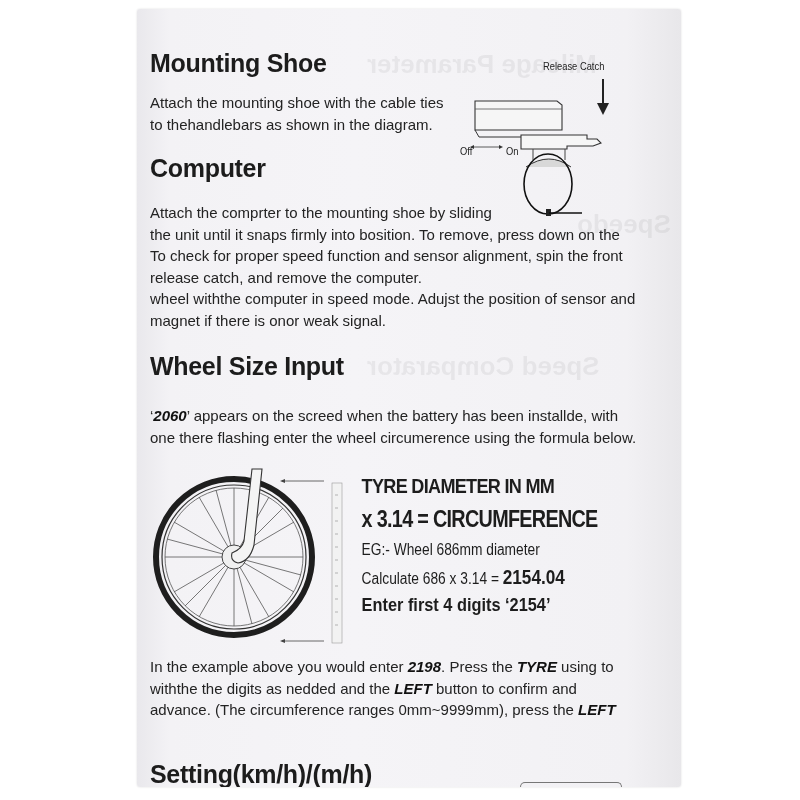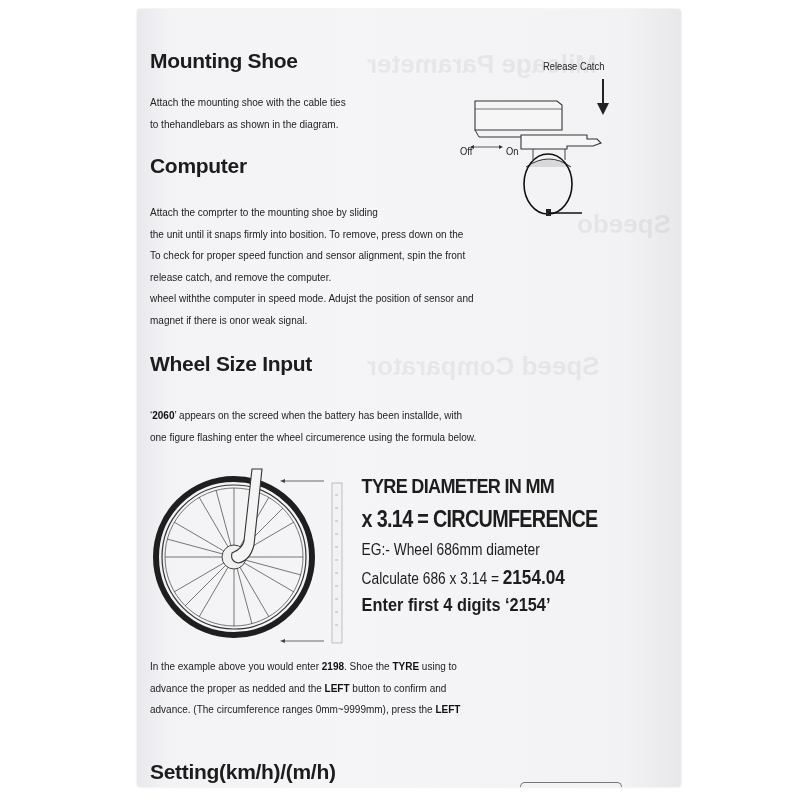"Mounting Shoe" .h1 { font-size: 21px -> 25px }
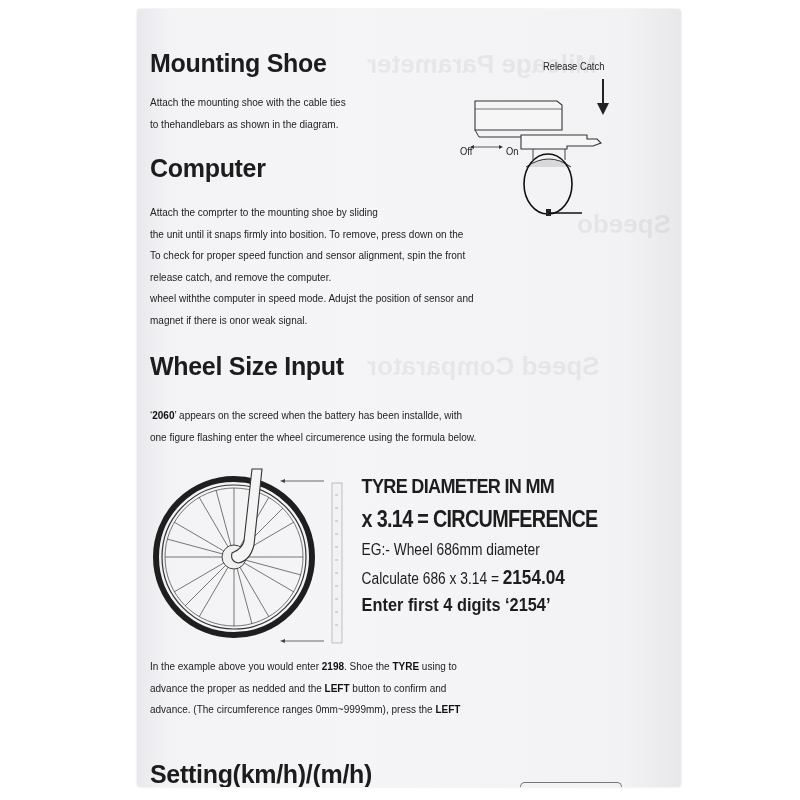"Attach the mounting shoe with" .p { font-size: 10px -> 15px }
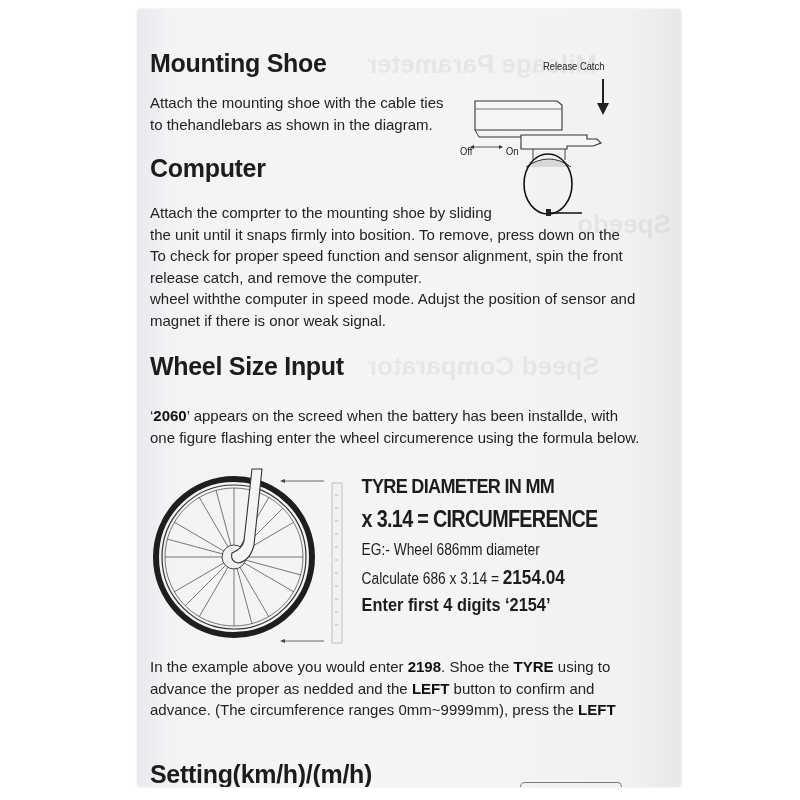"2060" .p b { font-style: none -> italic }
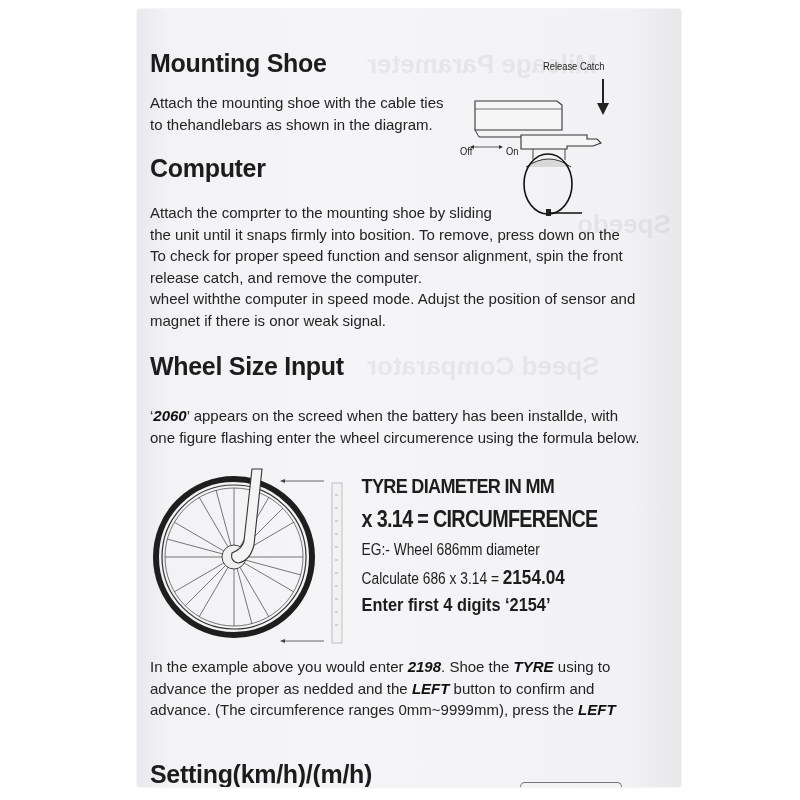"one figure flashing enter the" div { text: figure -> there }
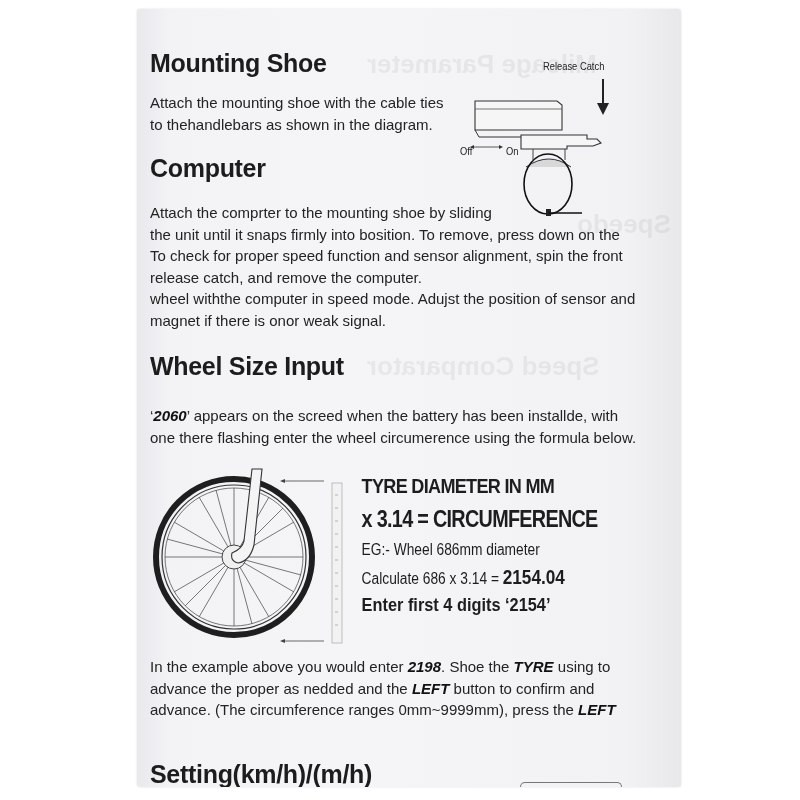". Shoe the" span { text: Shoe -> Press }
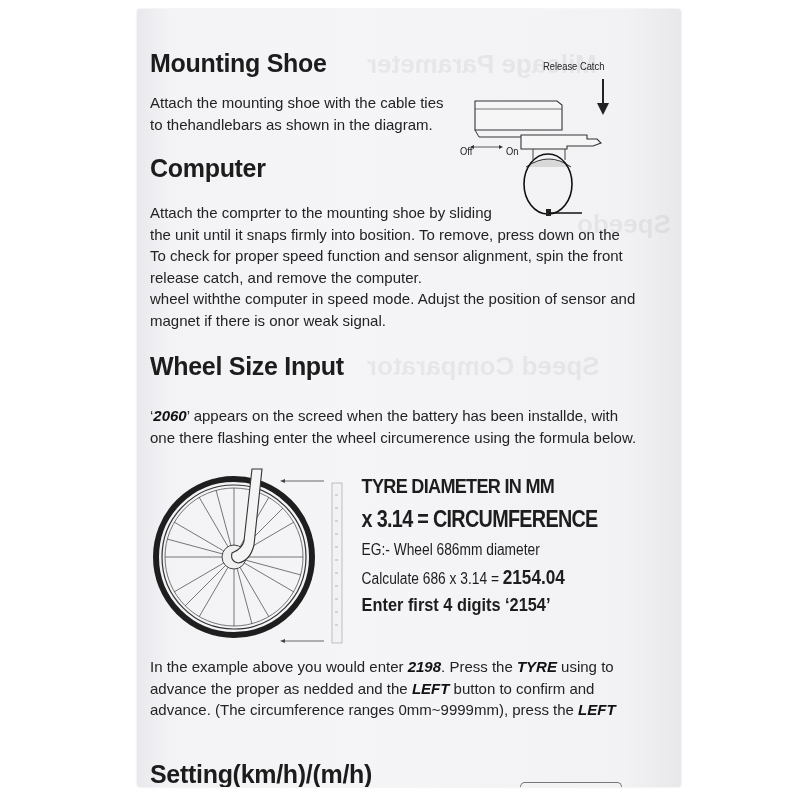"advance the proper as nedded" span { text: advance the proper -> withthe the digits }
